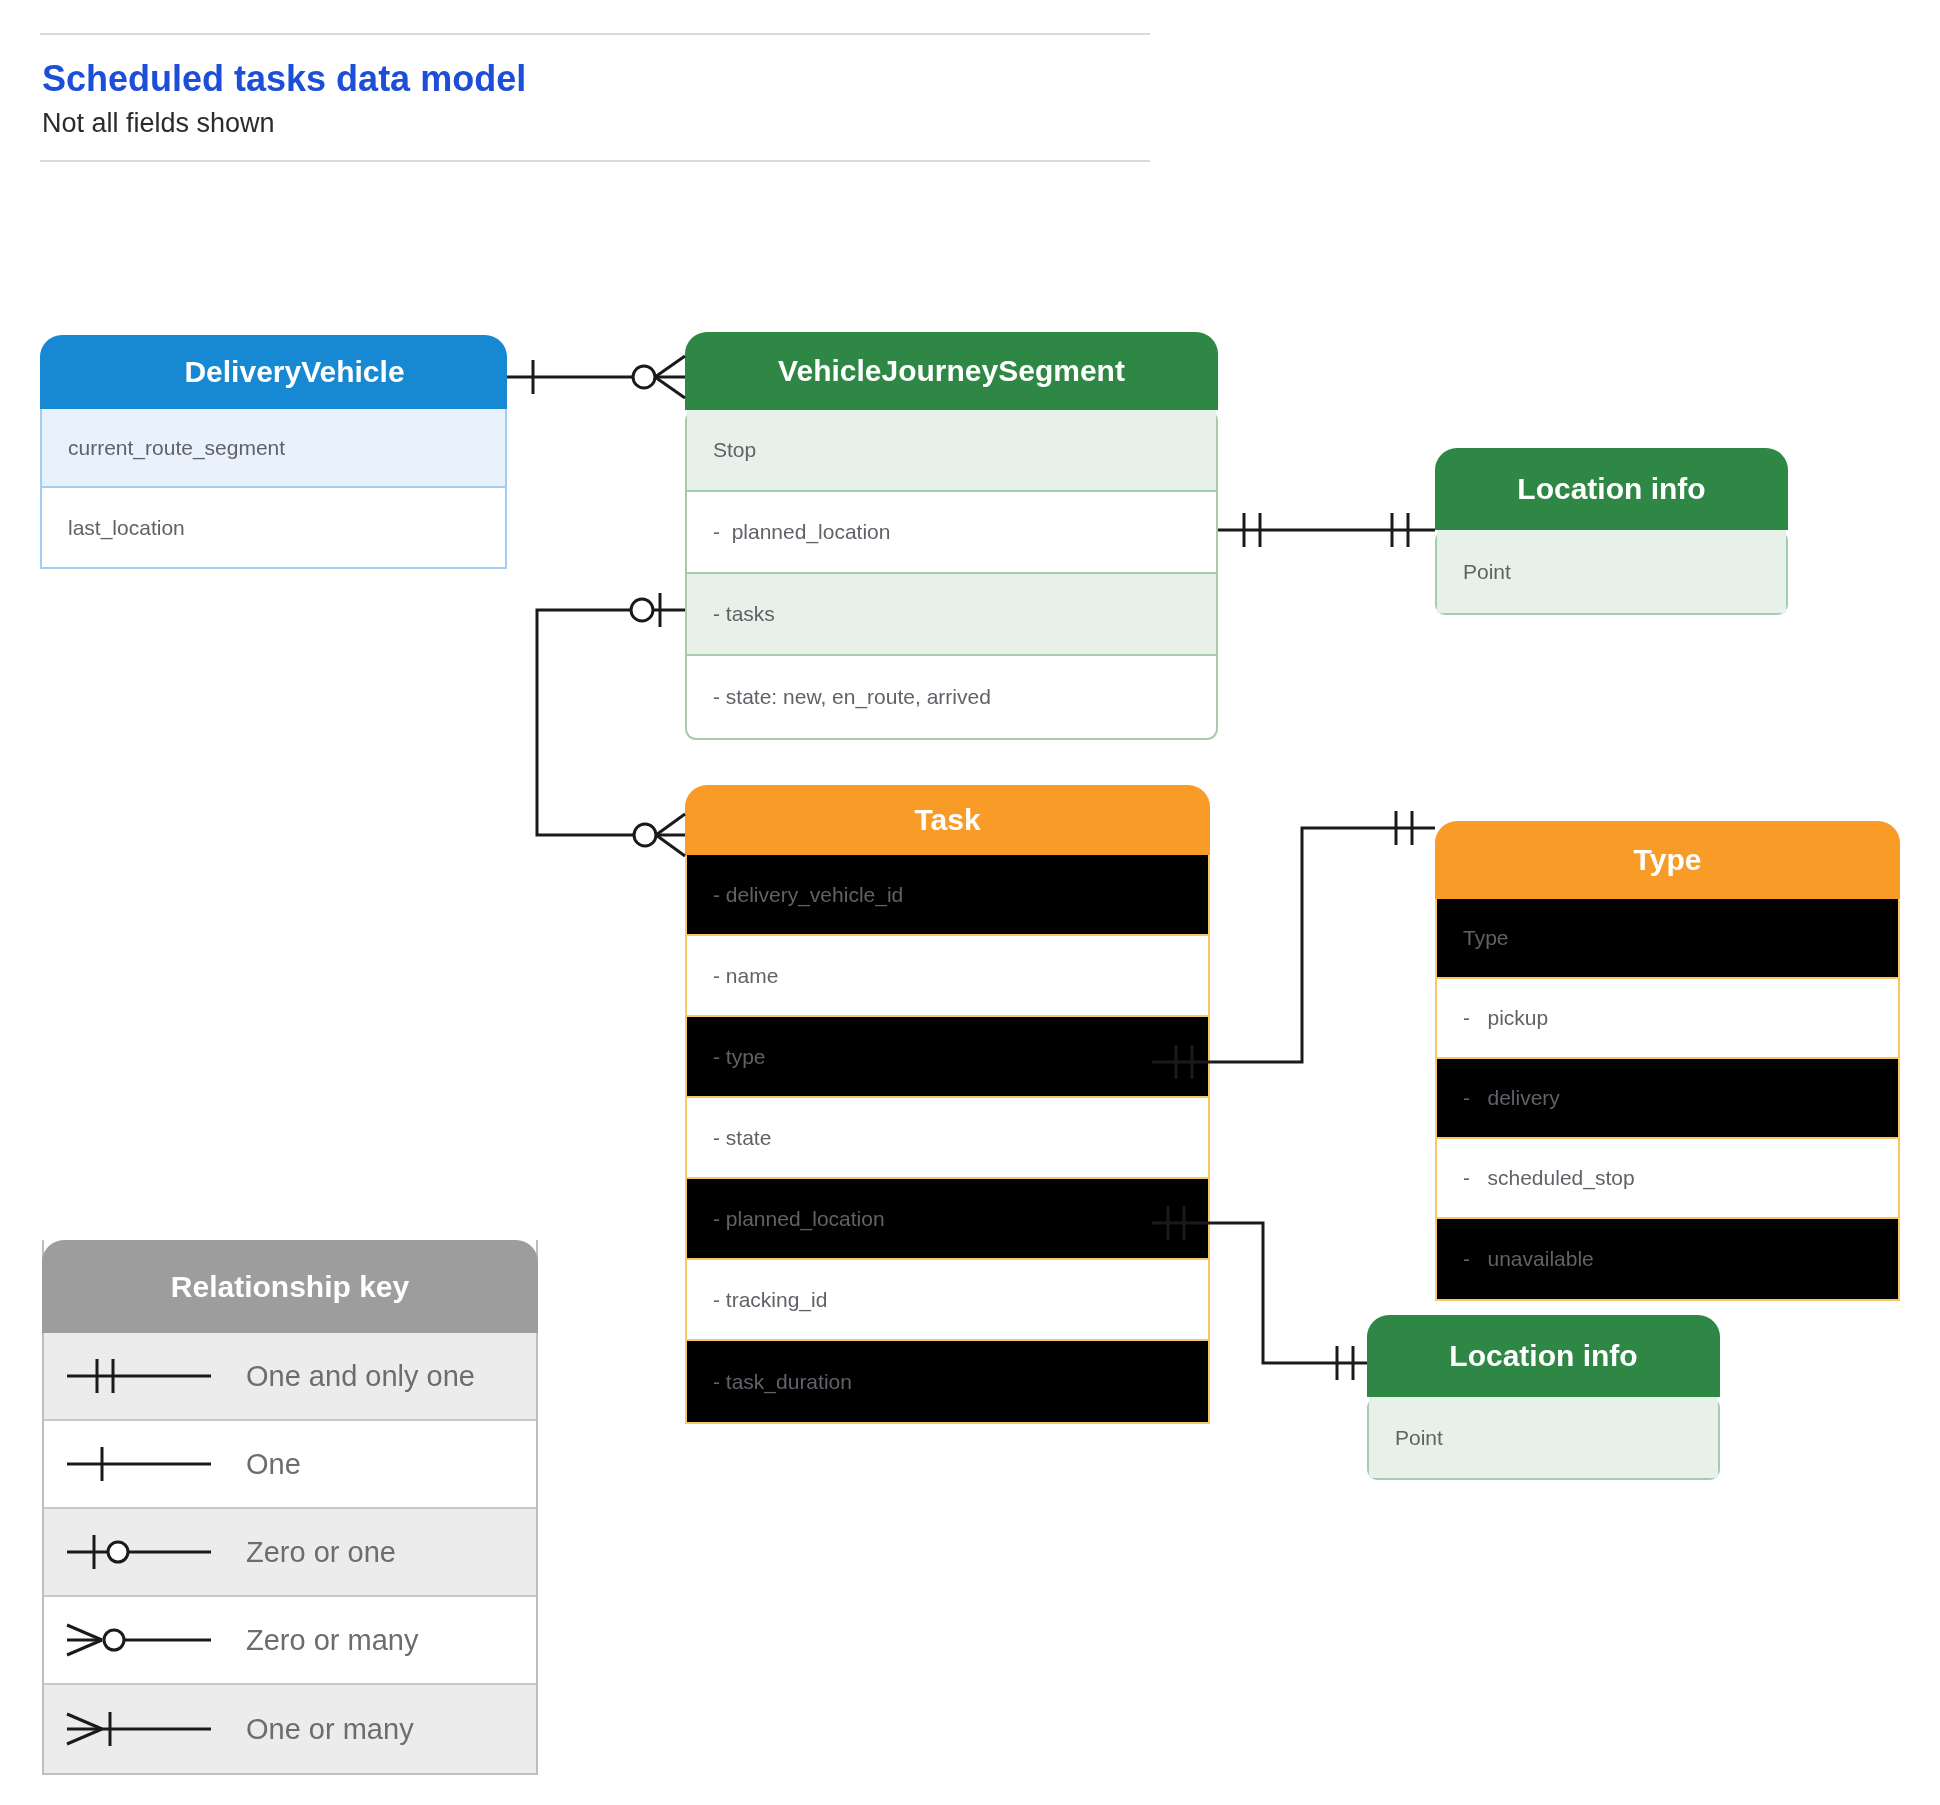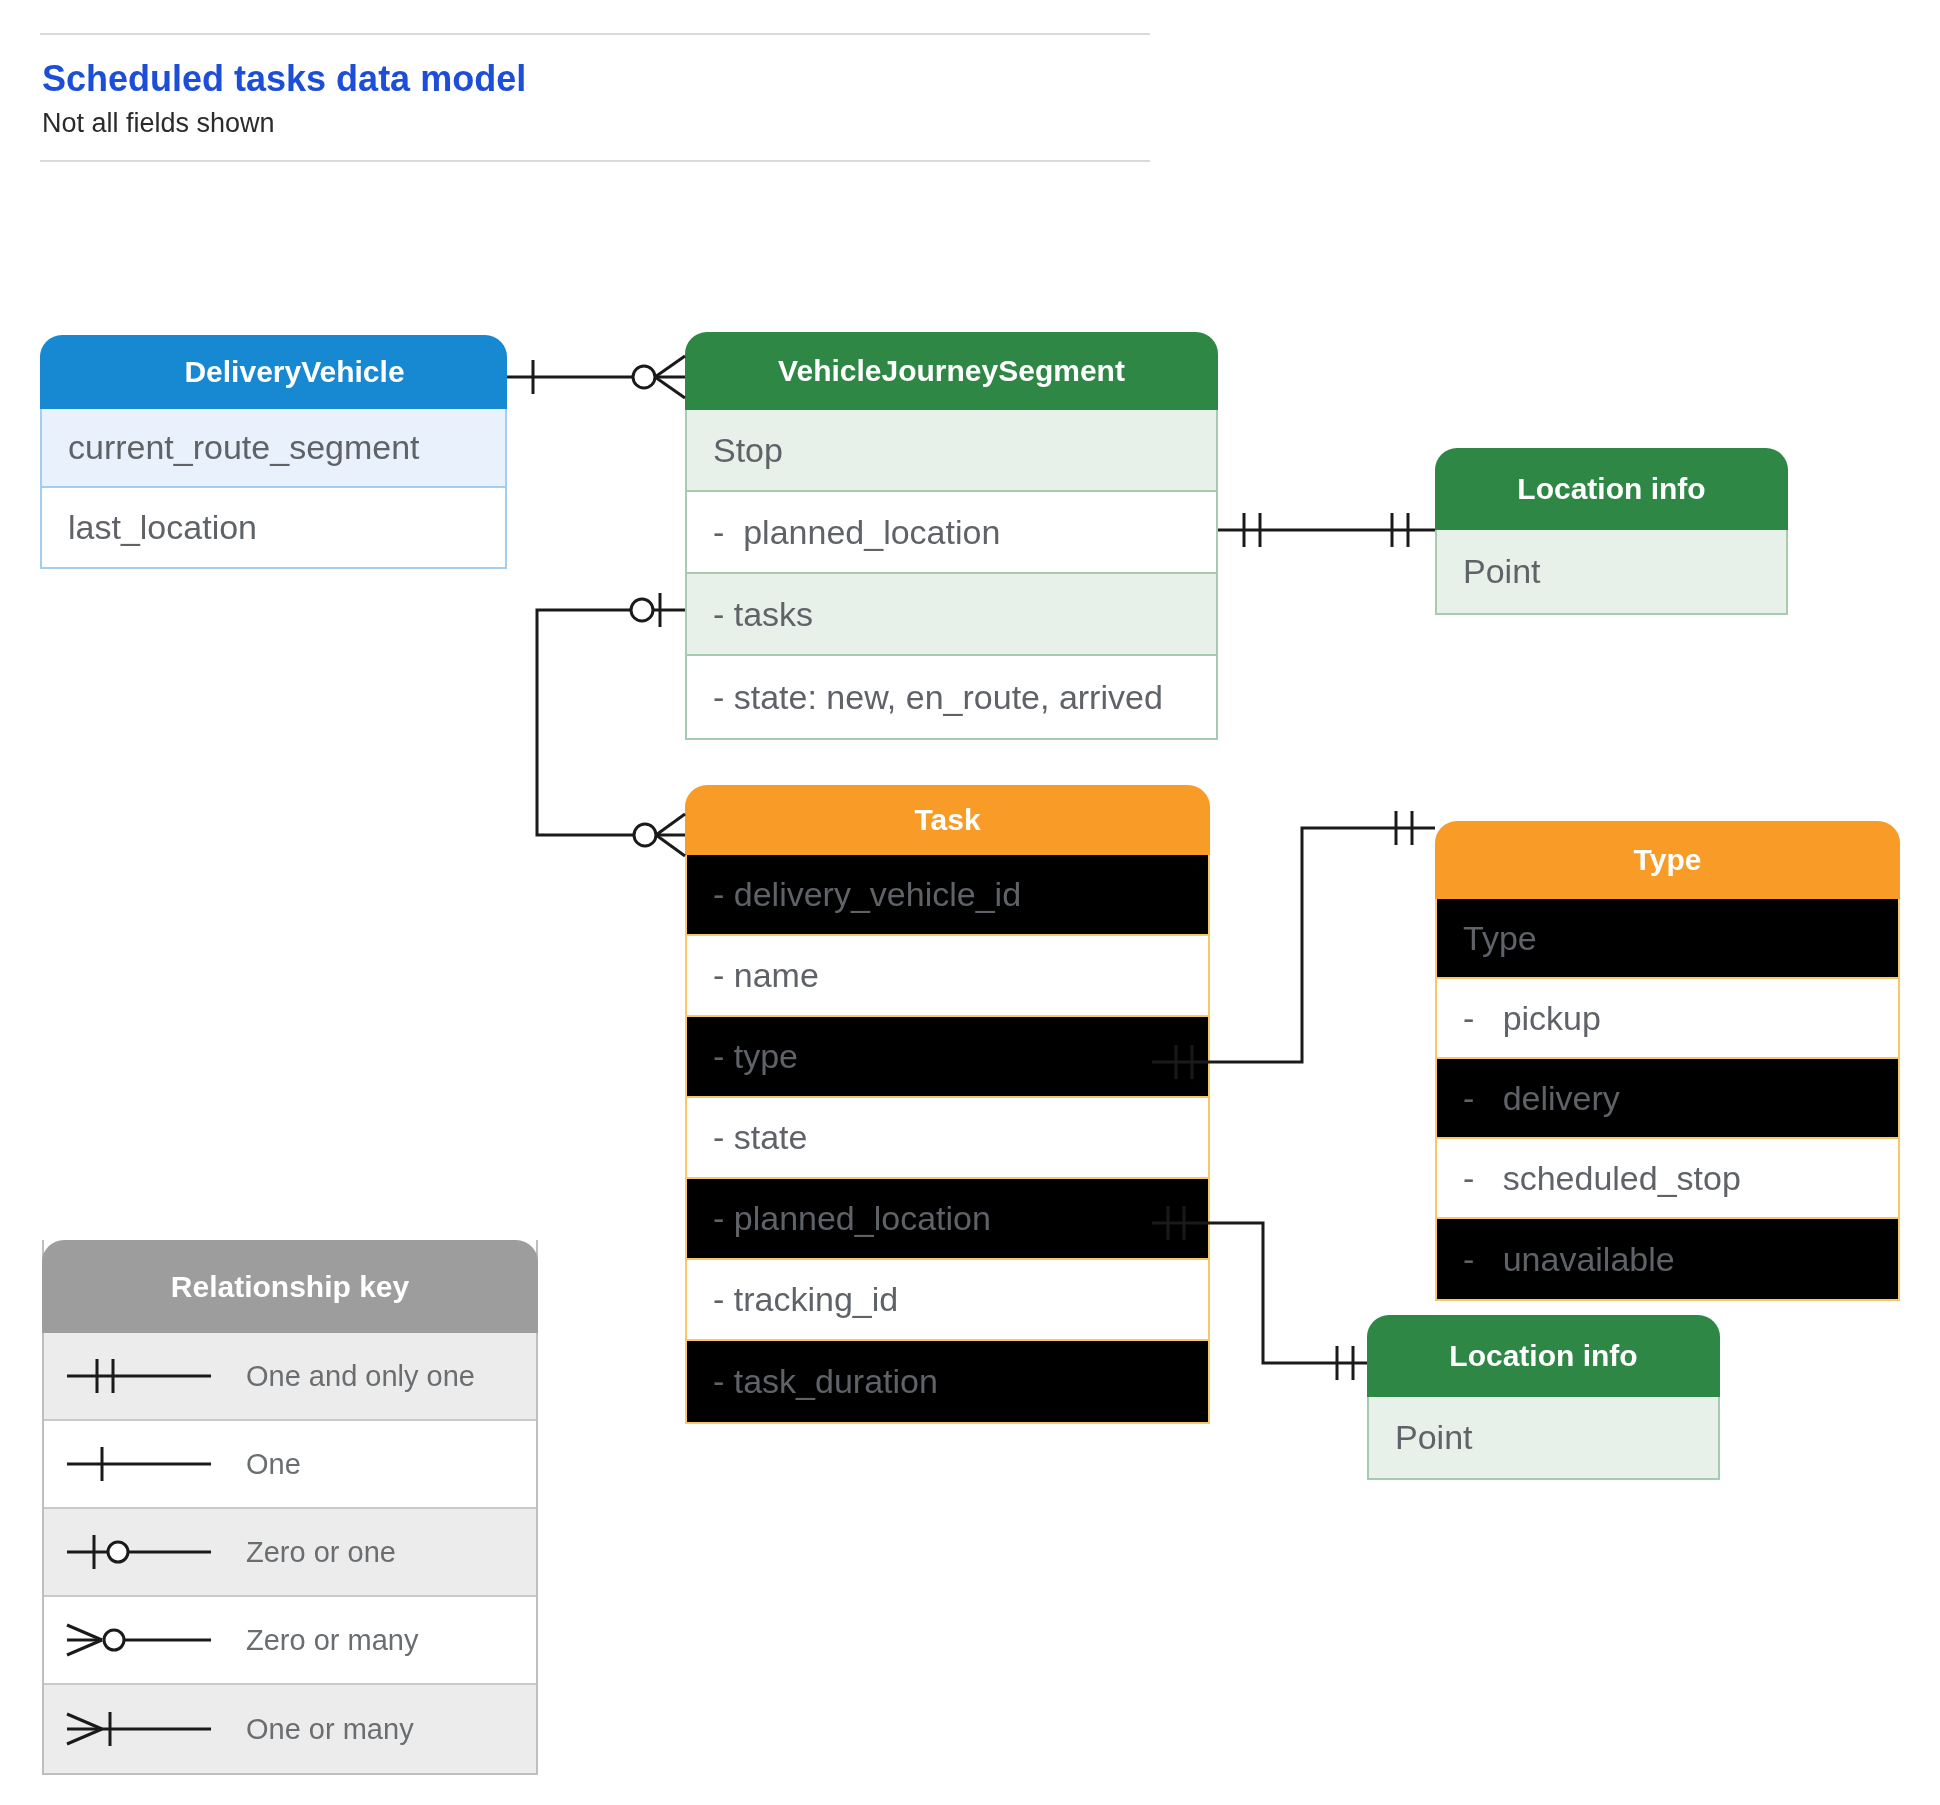"current_route_segment" .entity .field { font-size: 34px -> 21px }
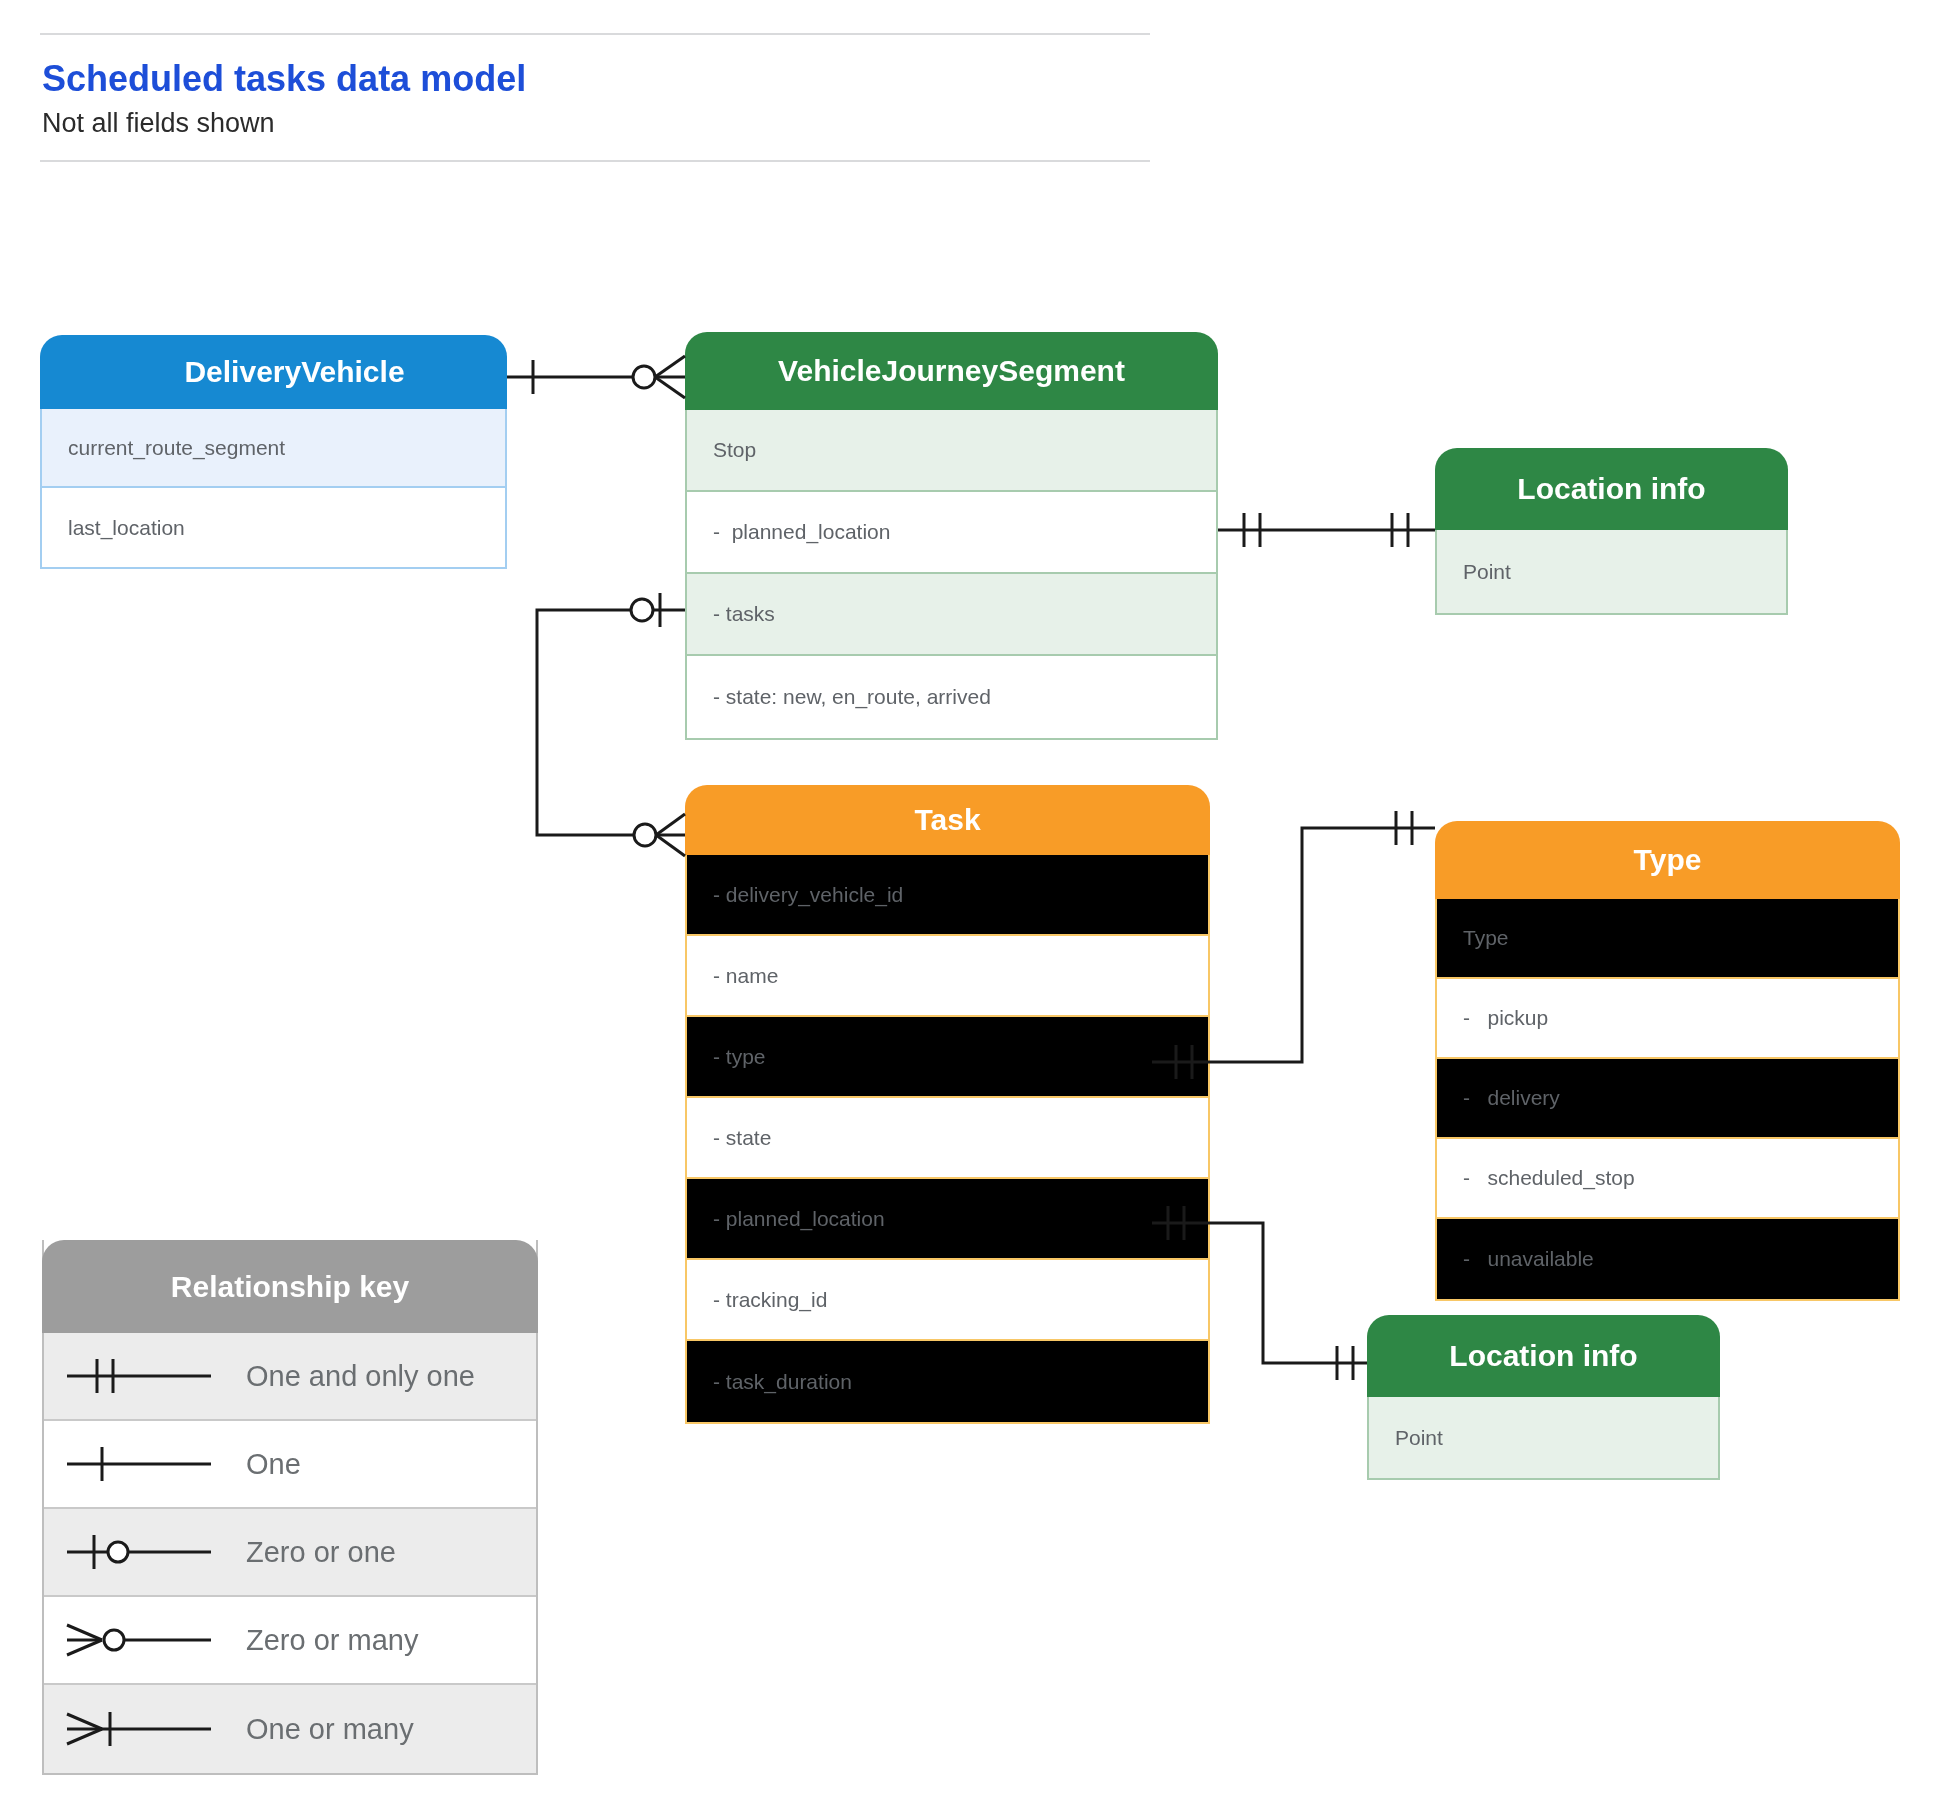"Stop" .theme-green .body { border-radius: none -> 11px }
